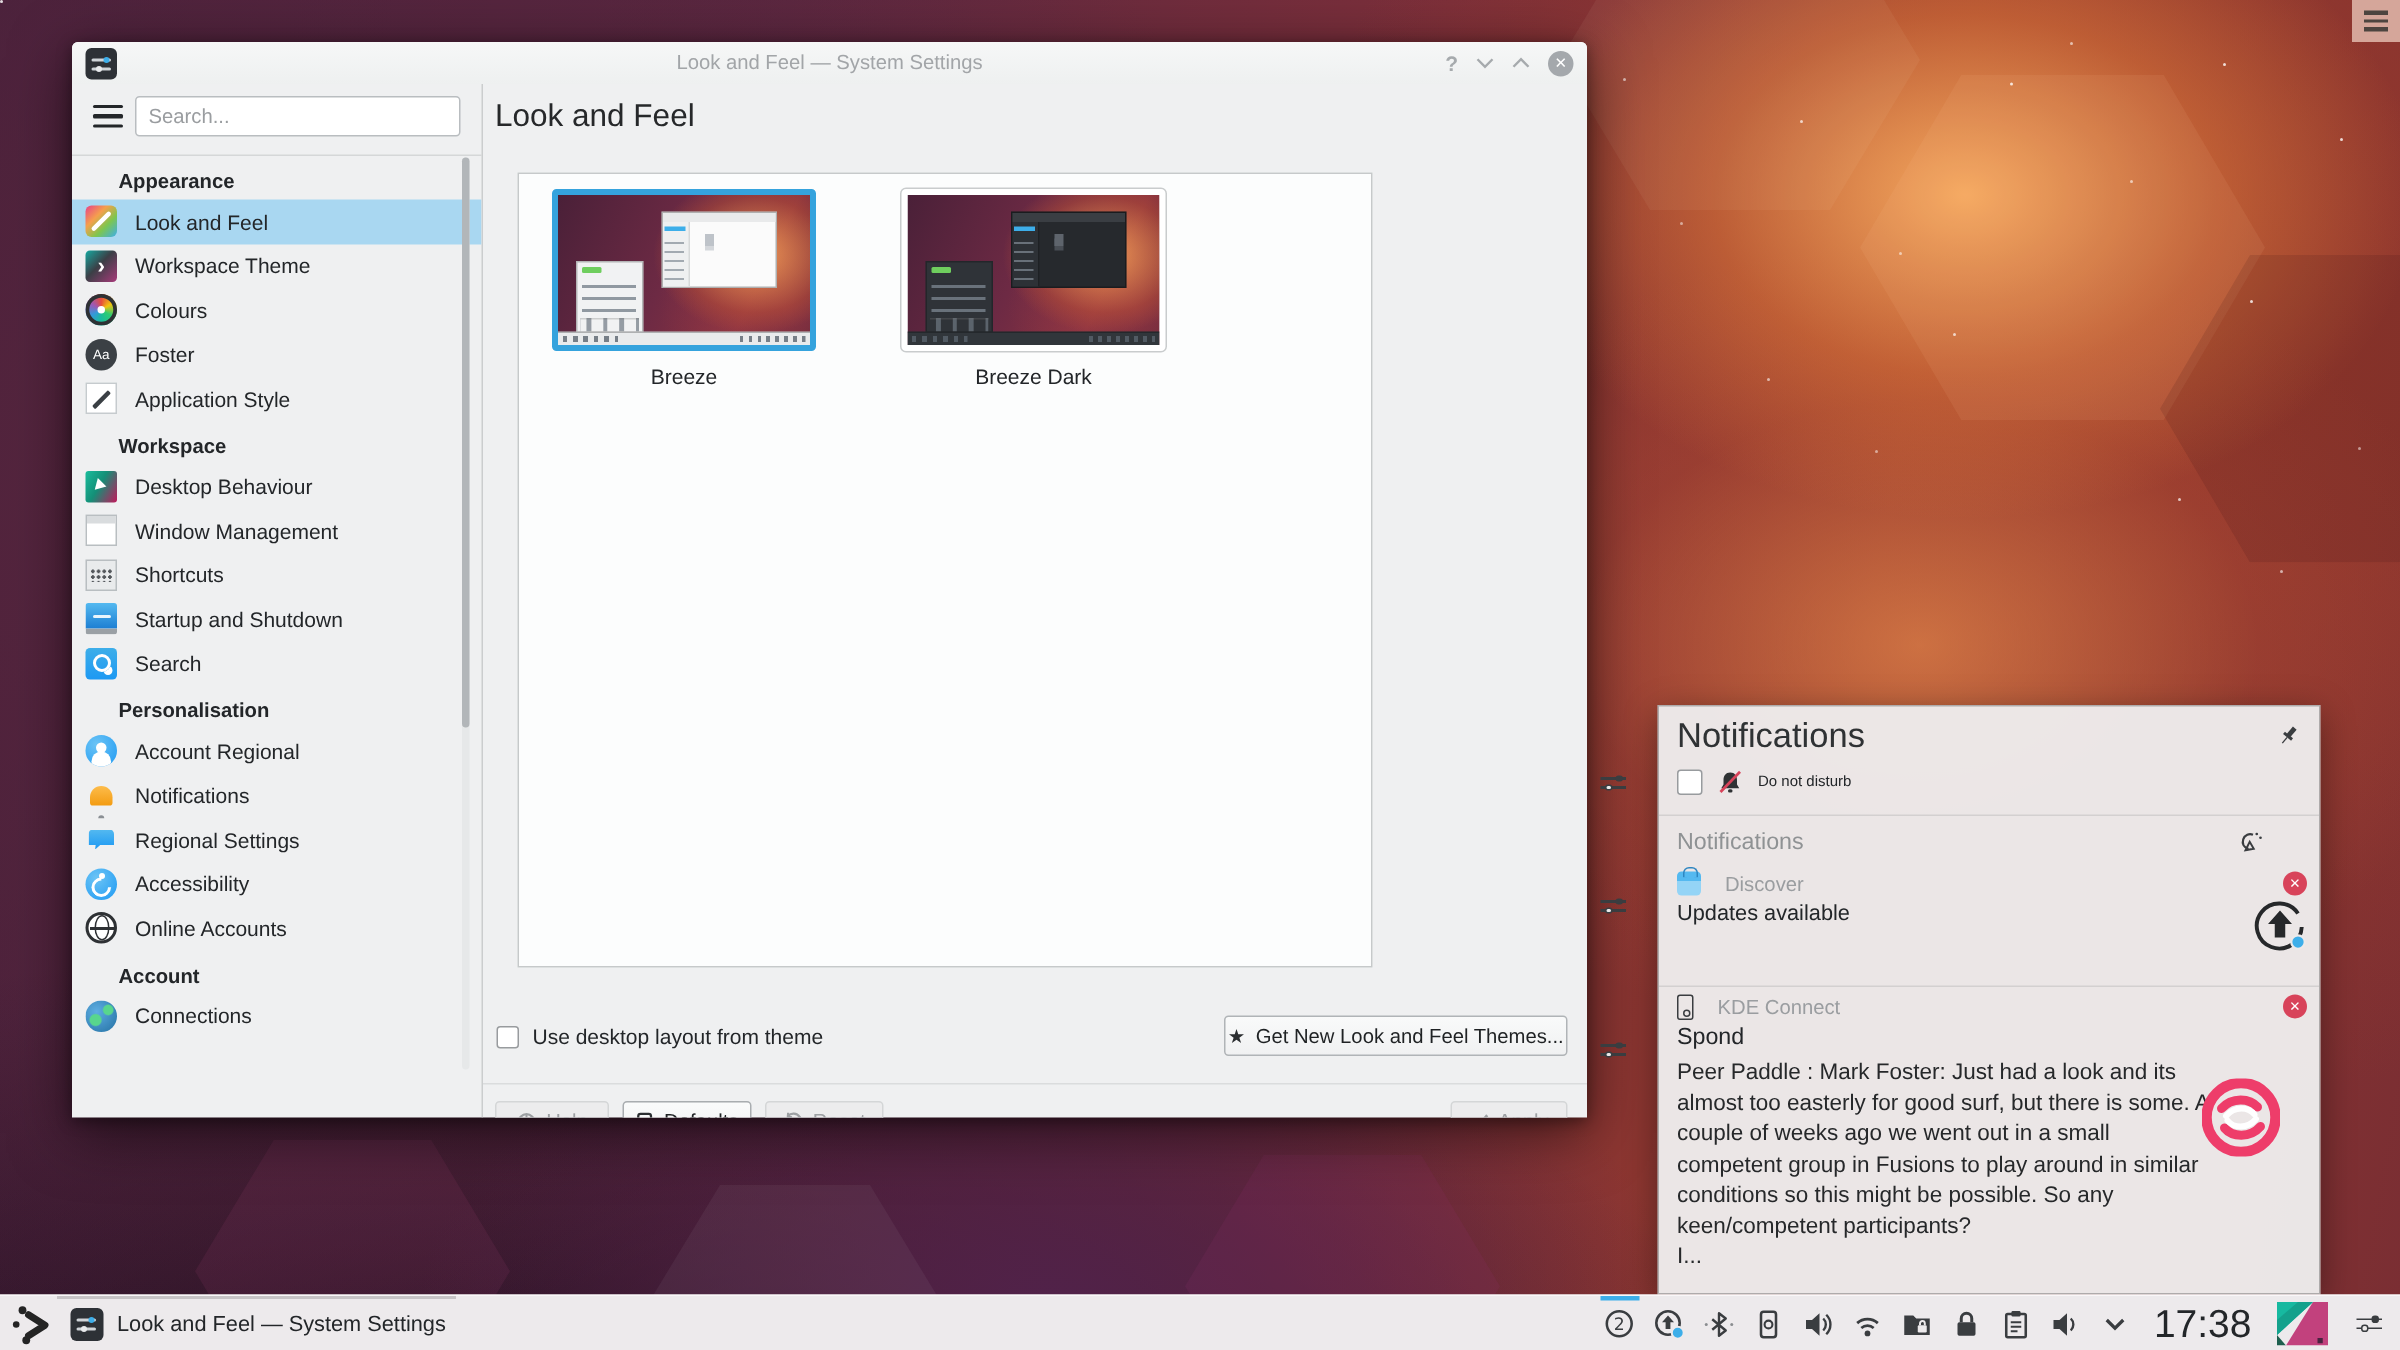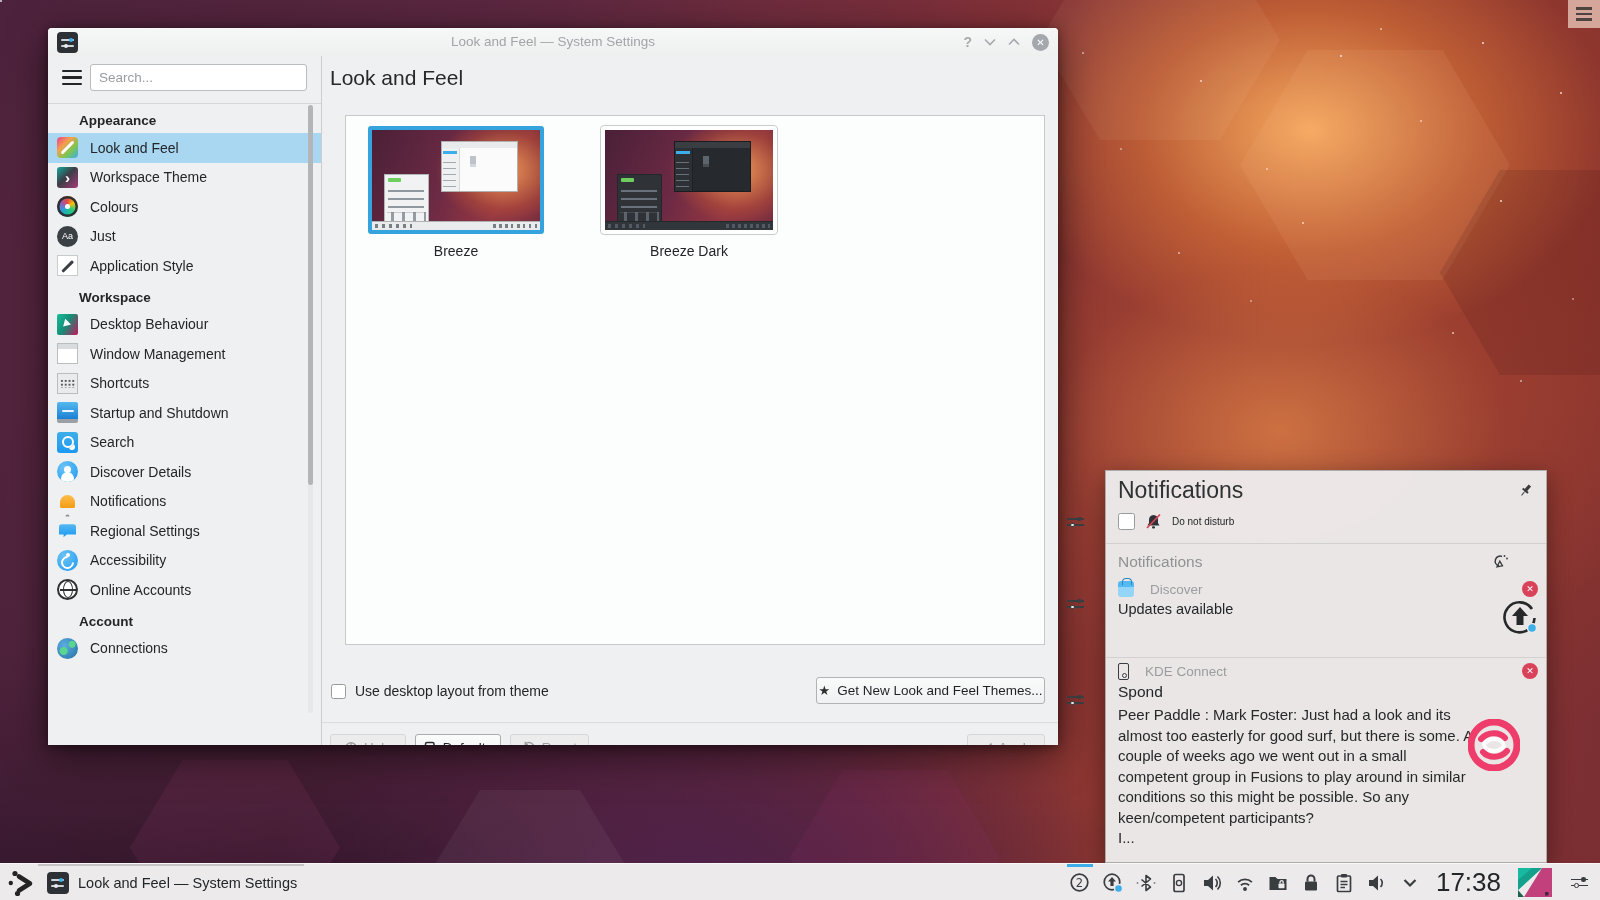"Just" span { text: Just -> Foster }
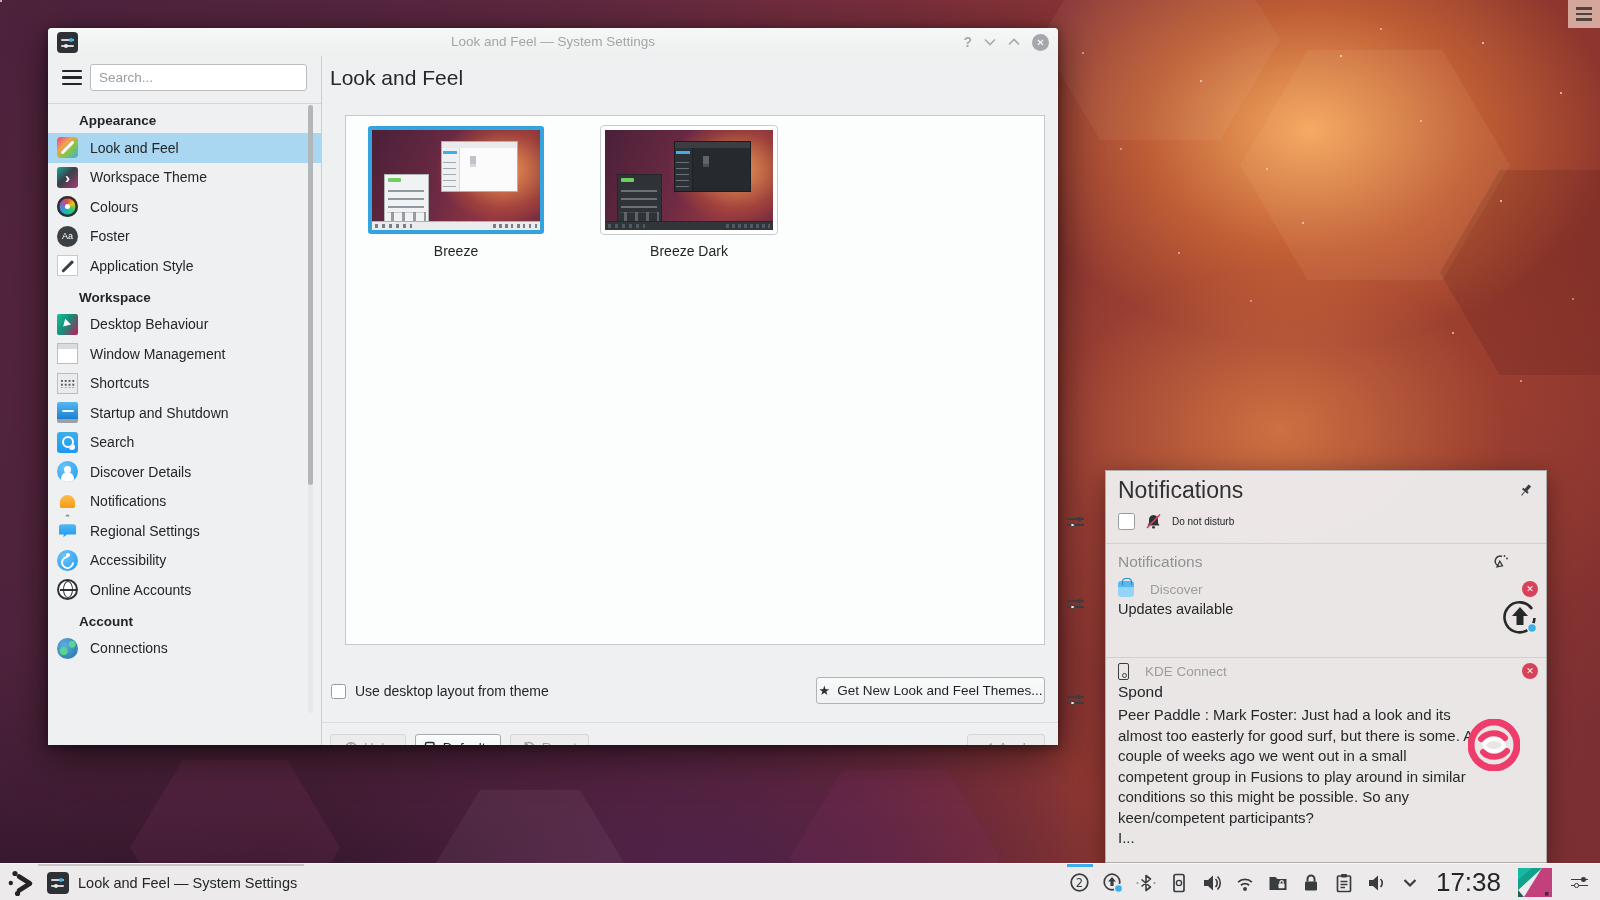"Breeze" .card { width: 700px -> 570px }
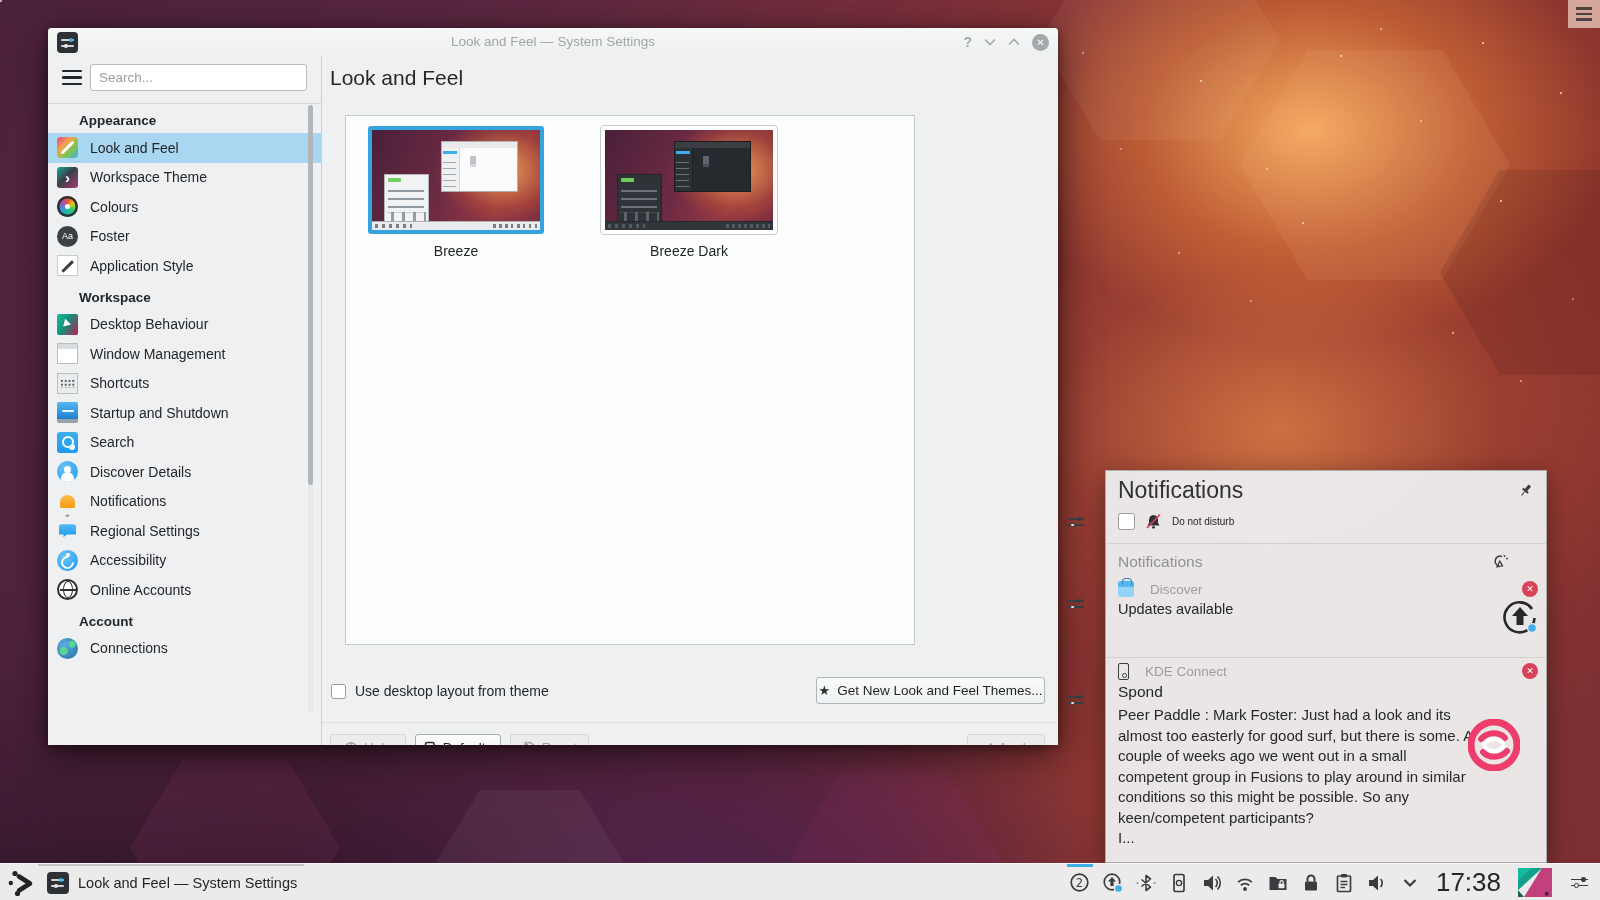"Personalisation" div.sb-header { html: none -> <div>Personalisation</div> }
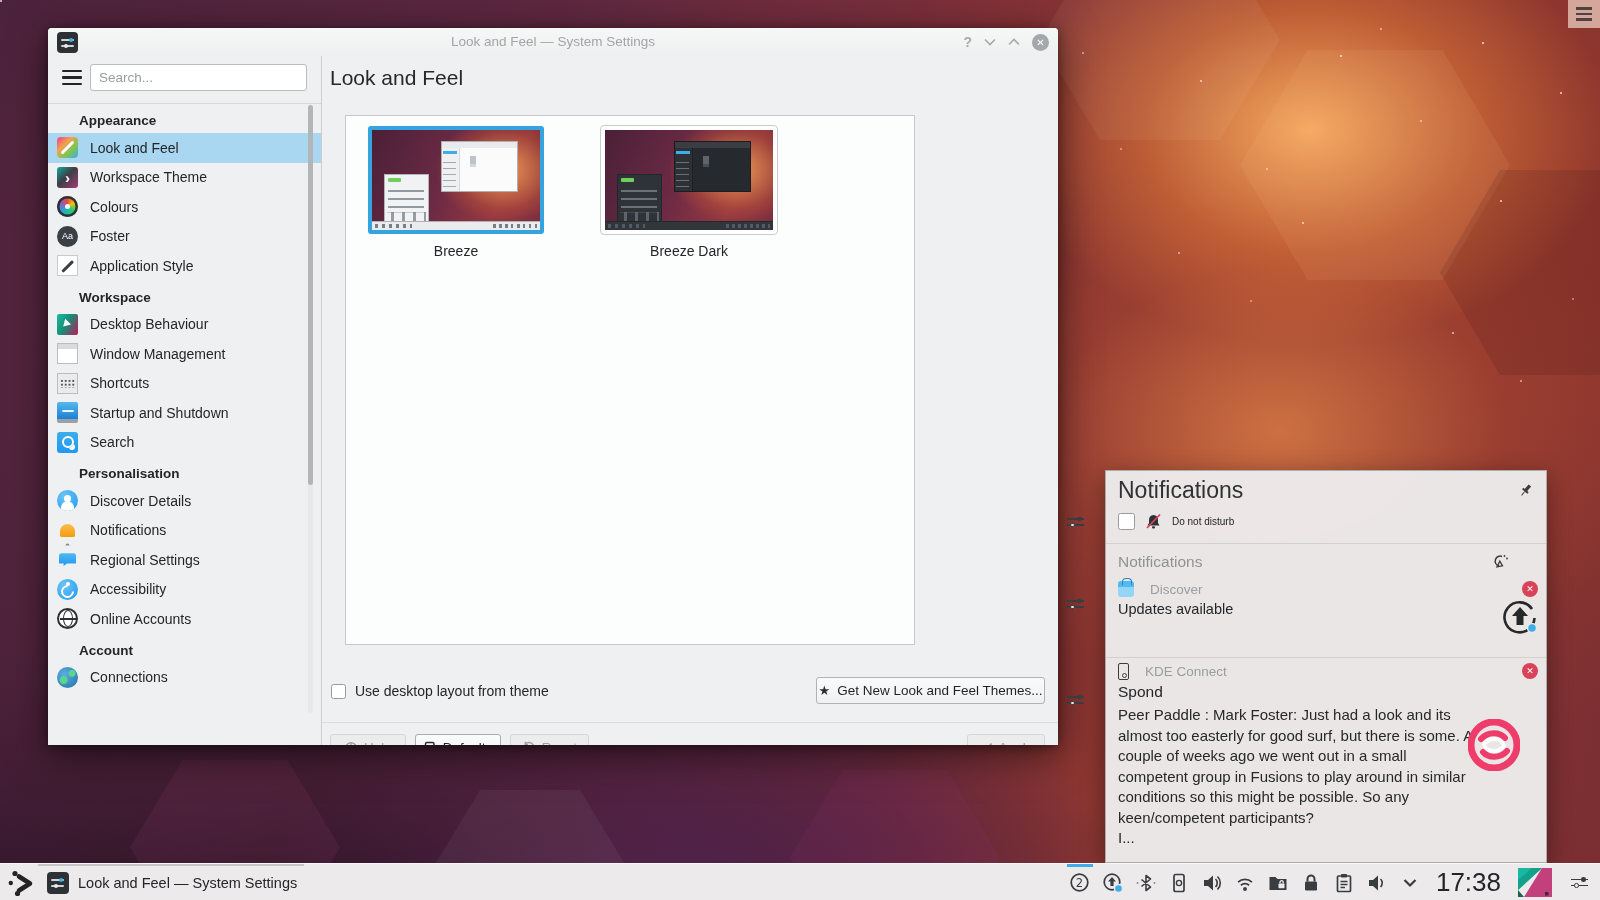"Discover Details" span { text: Discover Details -> Account Regional }
